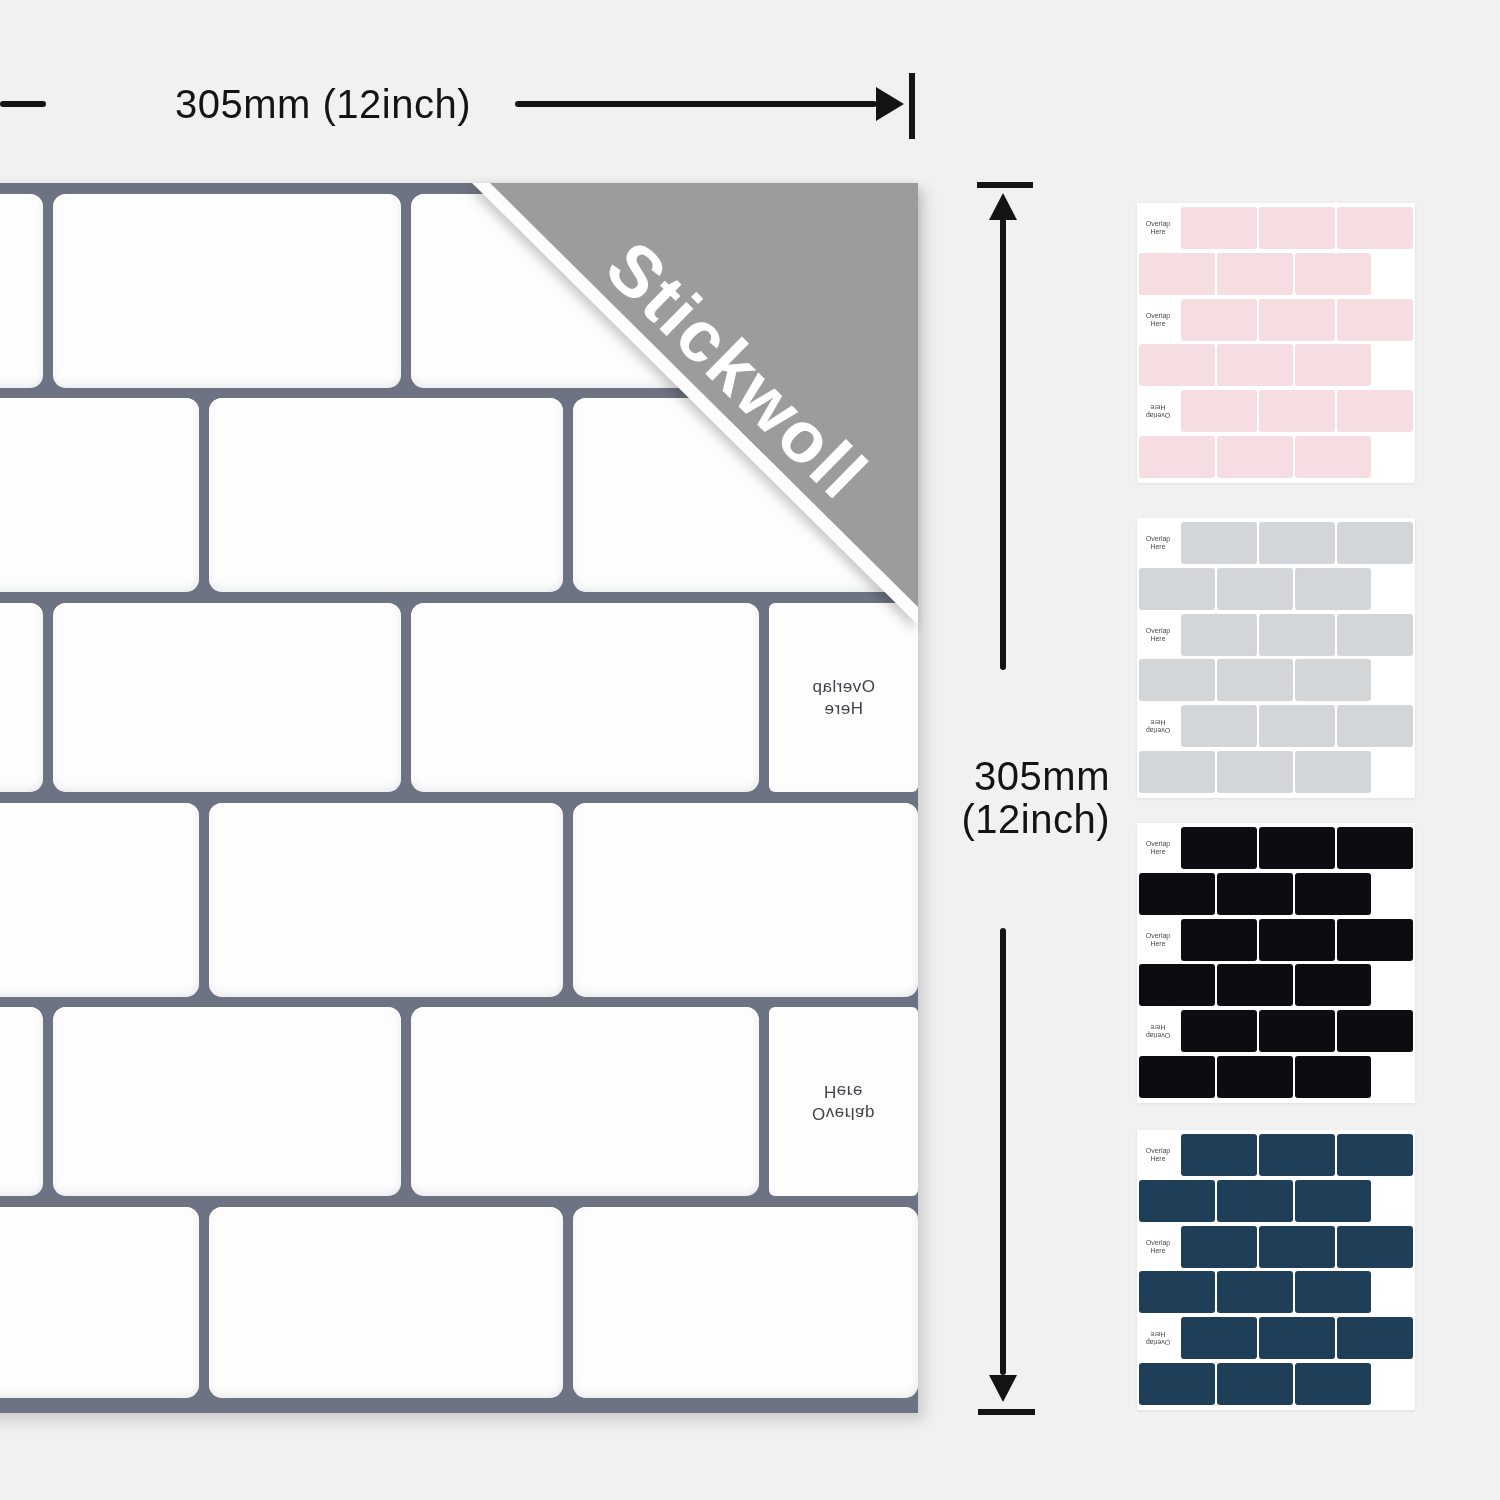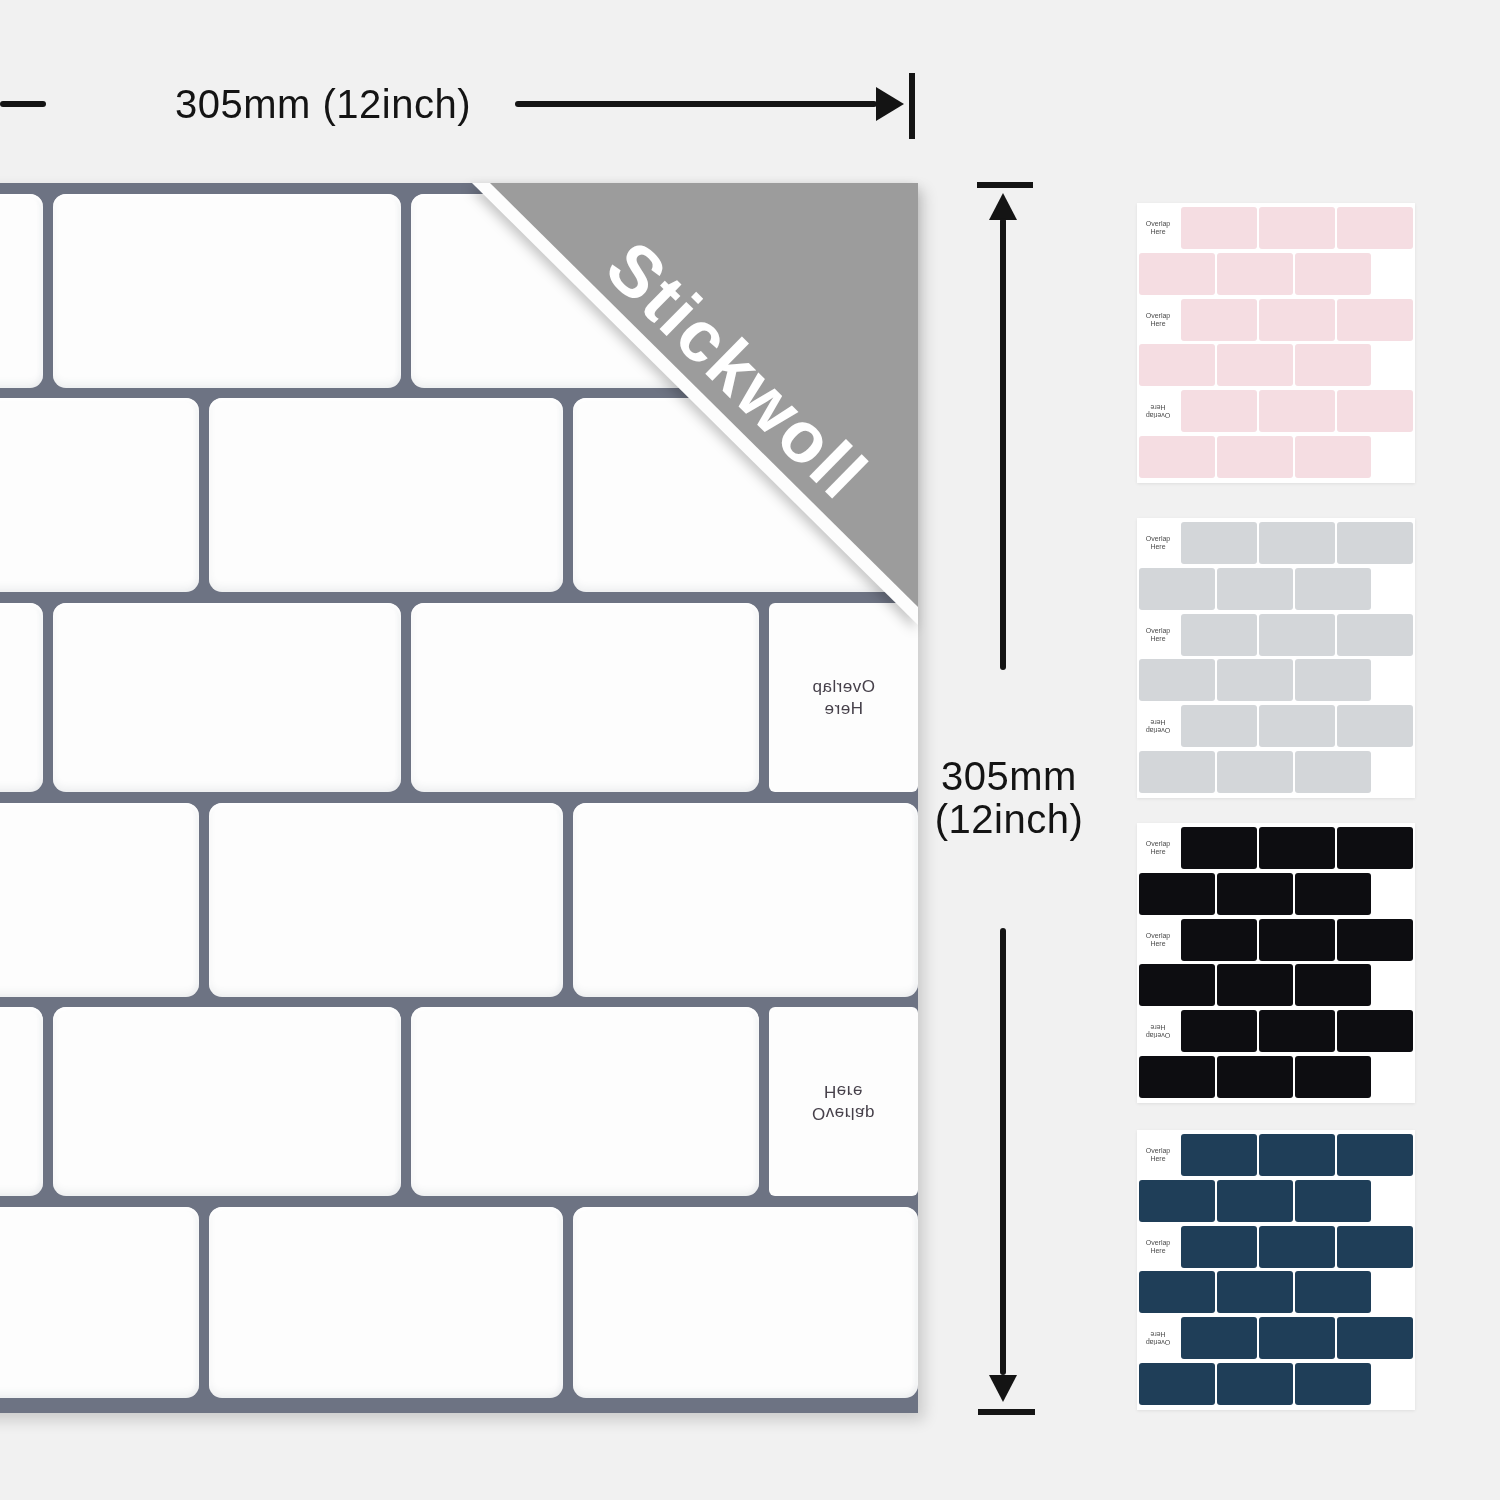"305mm" #dim-h-label { left: 928px -> 948px; text-align: center -> right }
